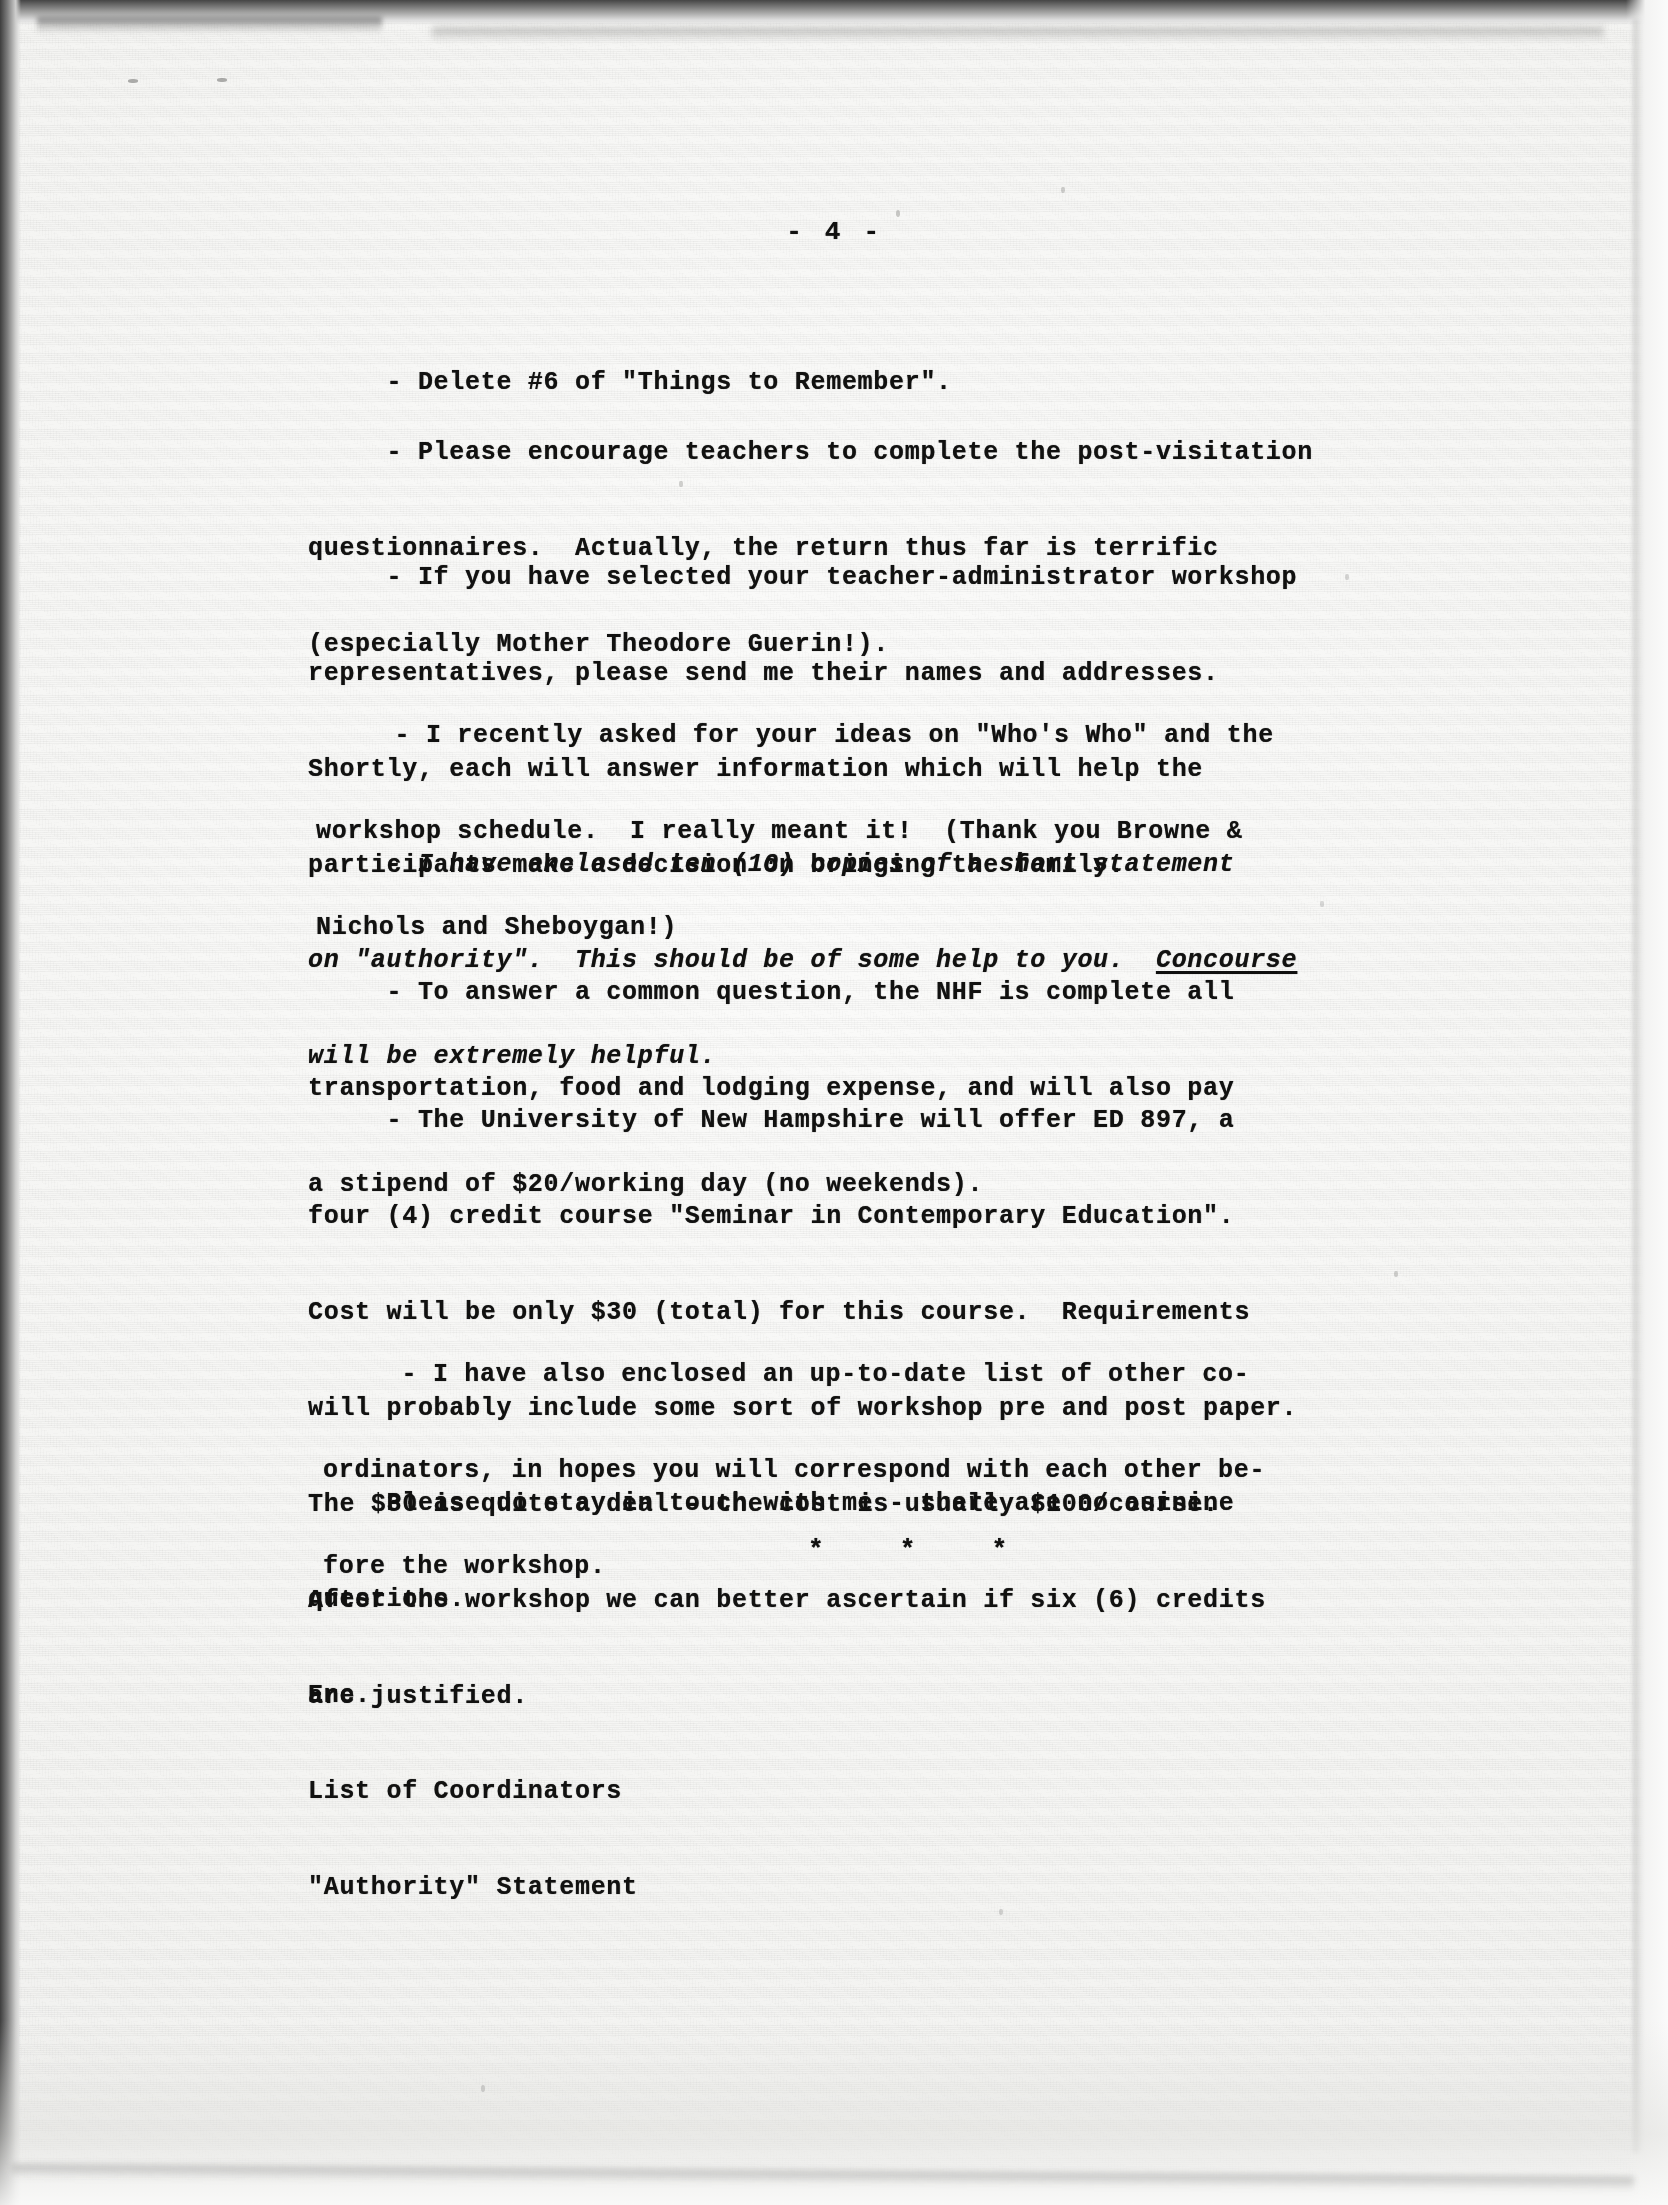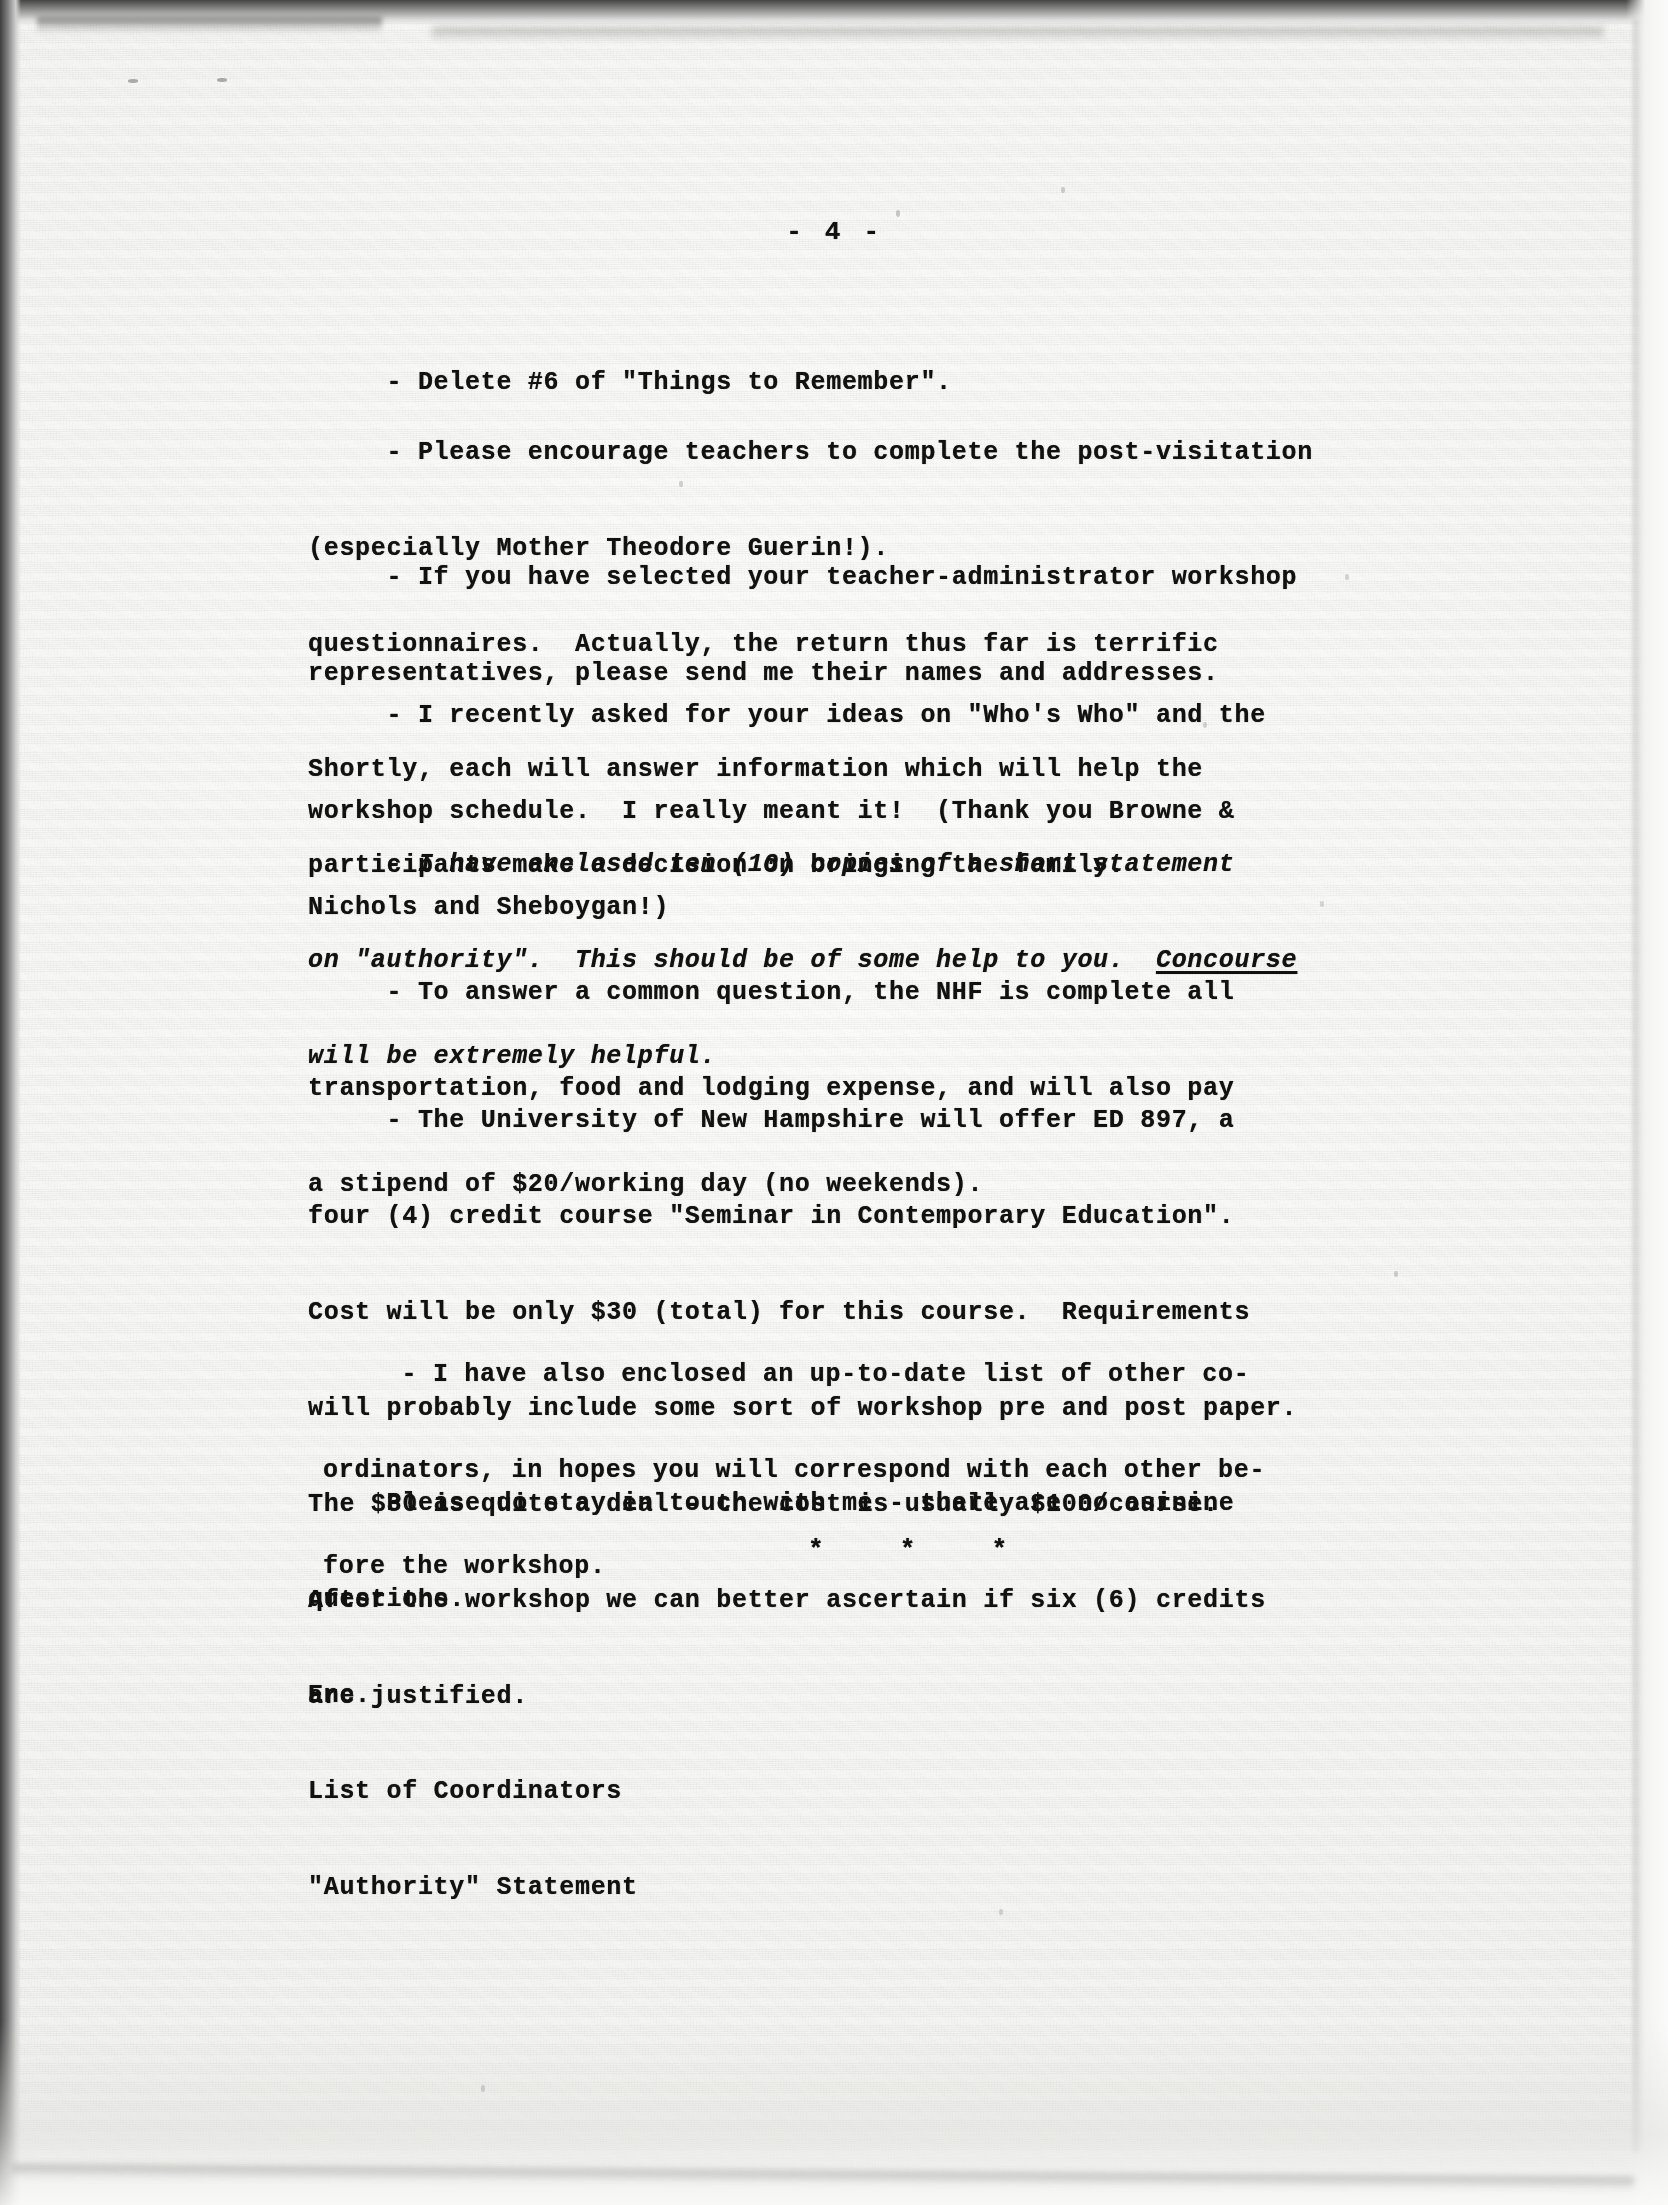"(especially Mother Theodore Guerin!)." span.line { order: before "questionnaires. Actually, the return" -> after "questionnaires. Actually, the return" }
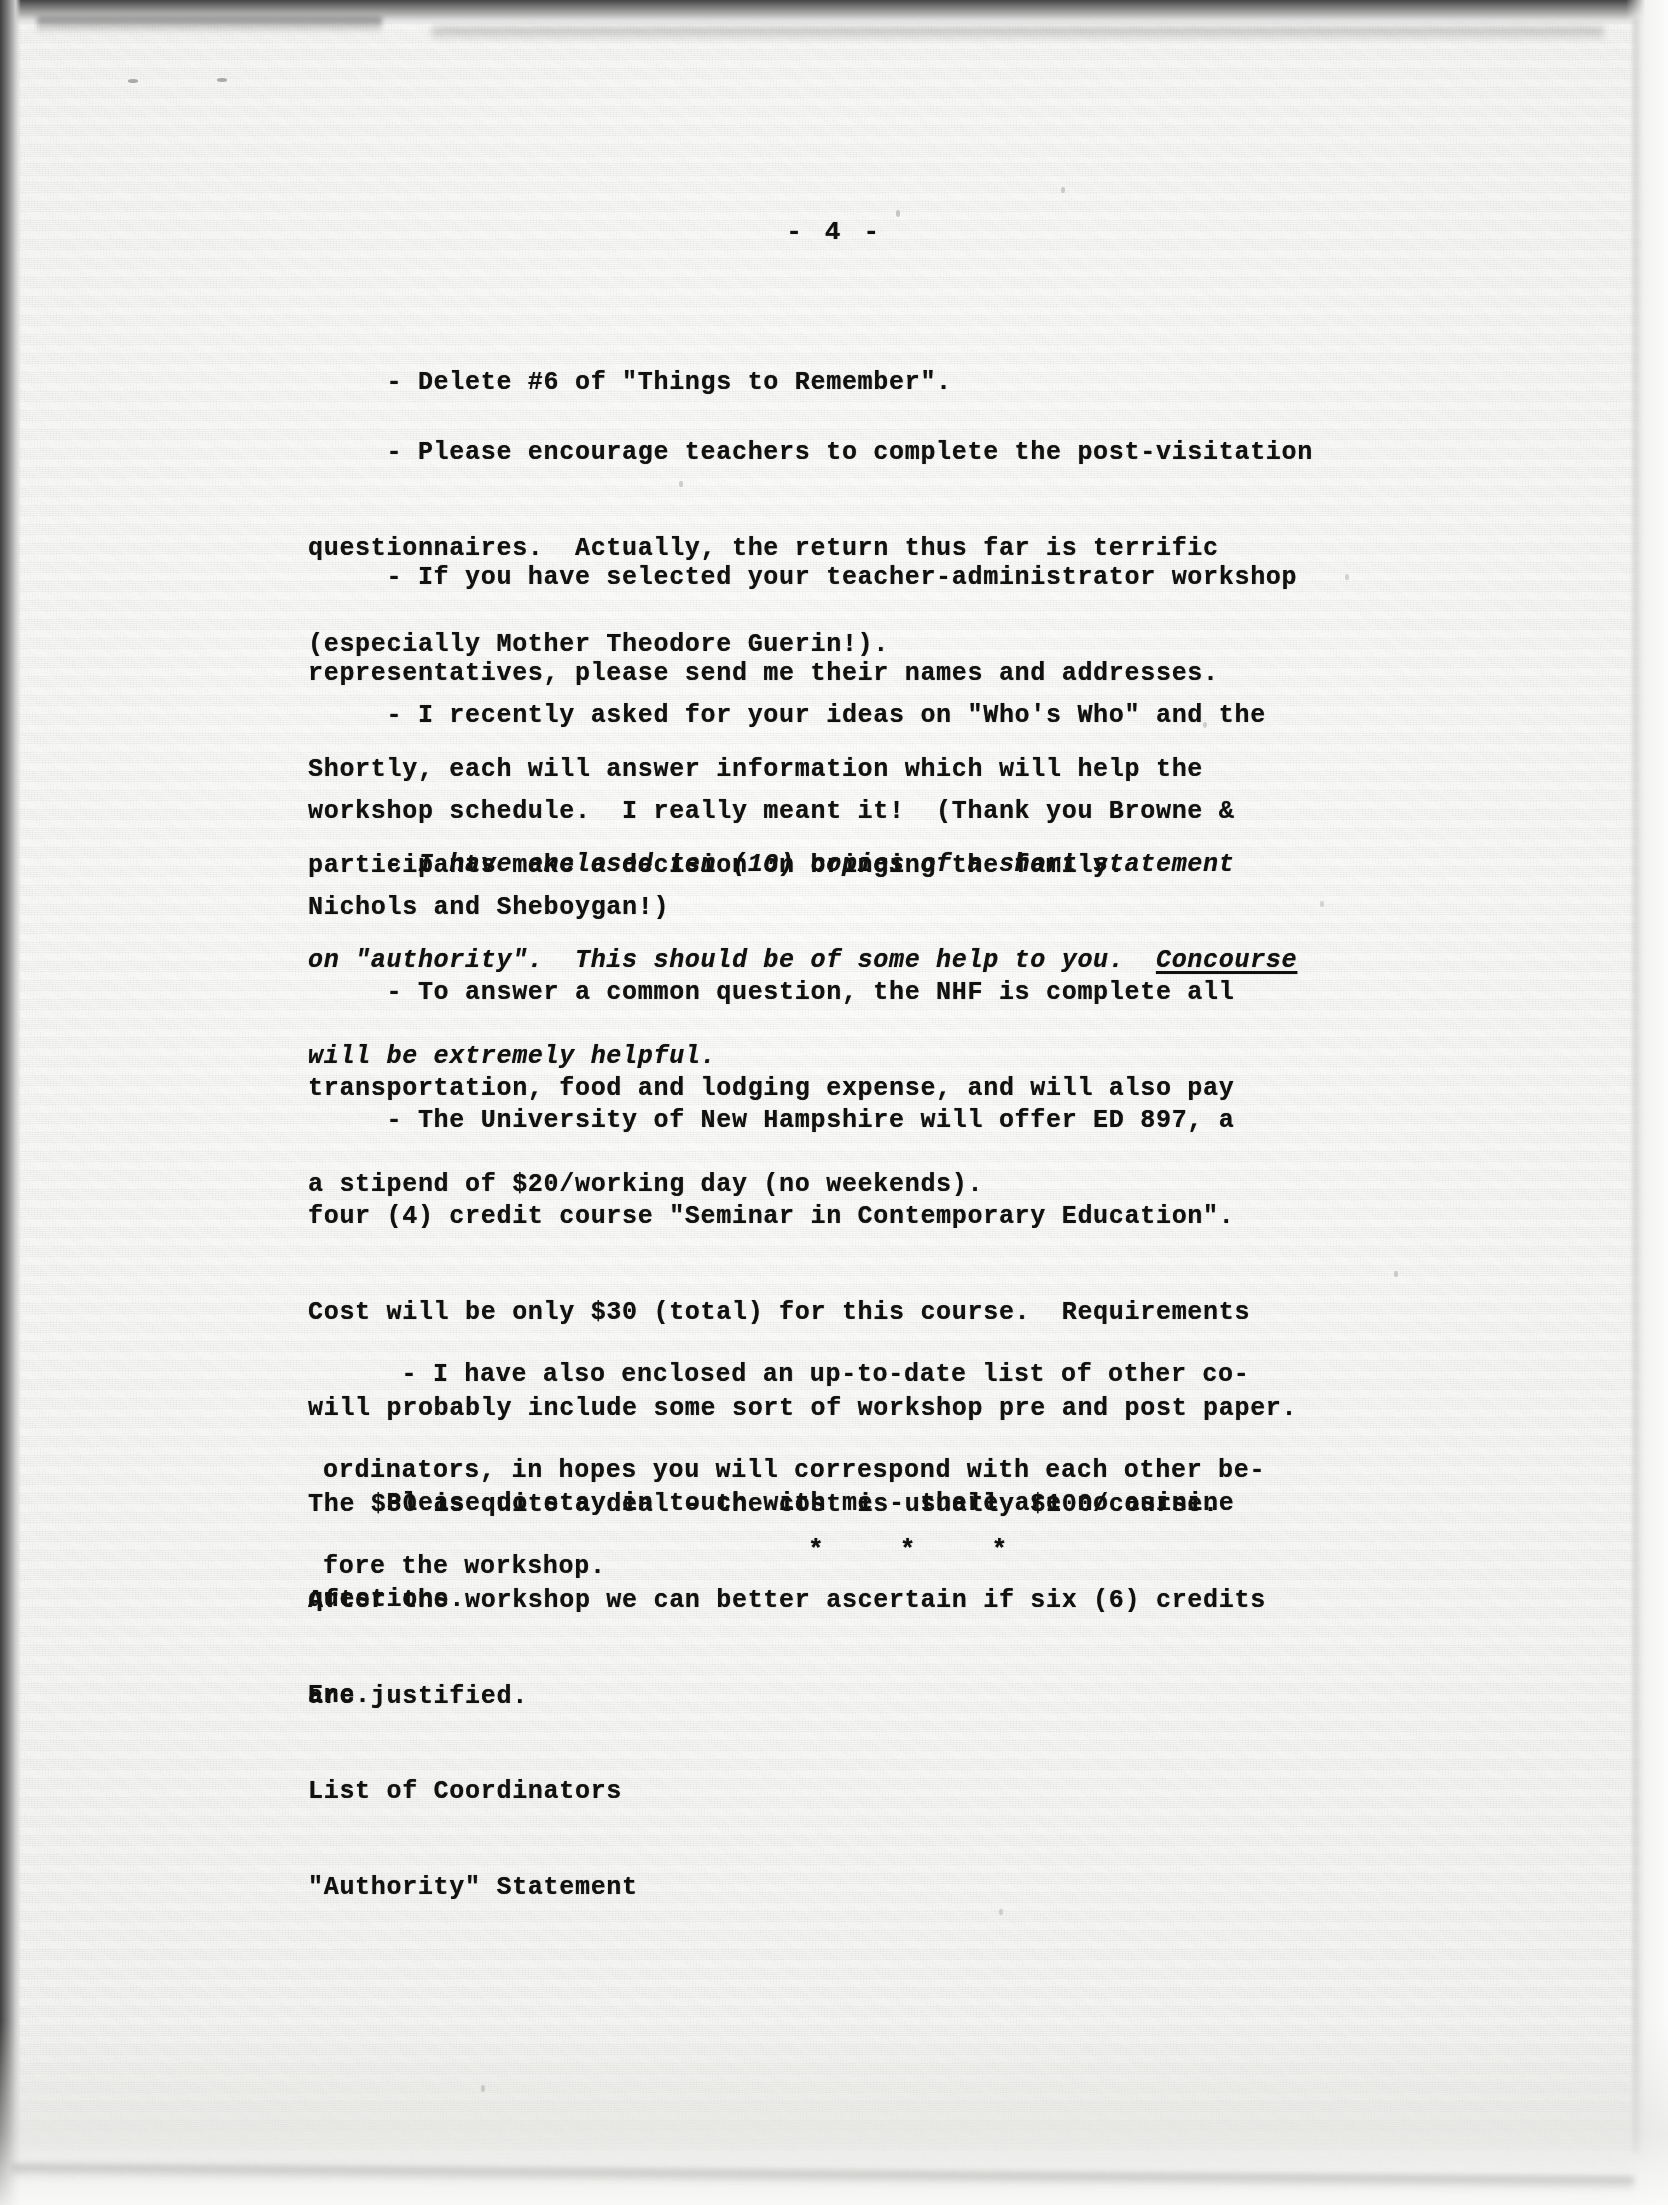"- I recently asked for" div.para { margin-left: none -> 8px; top: 636px -> 656px }
